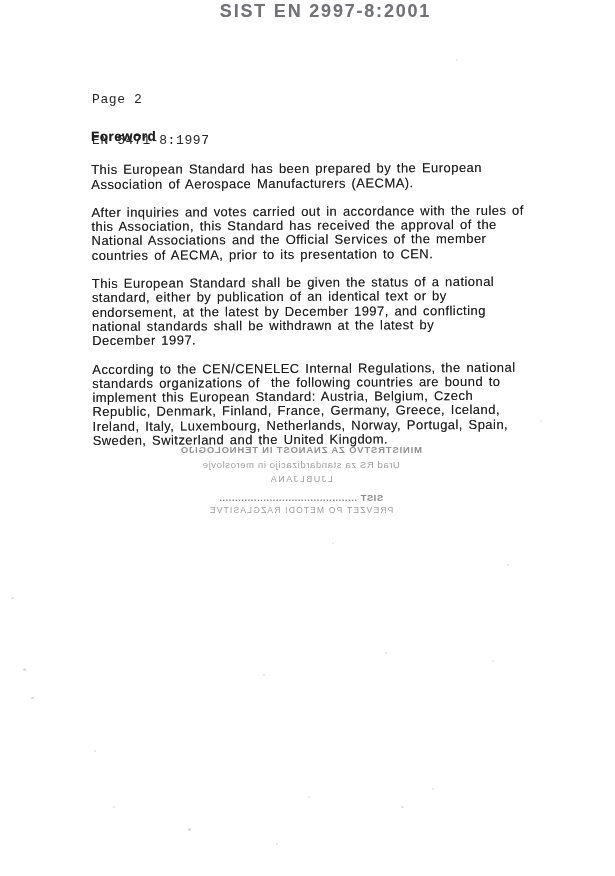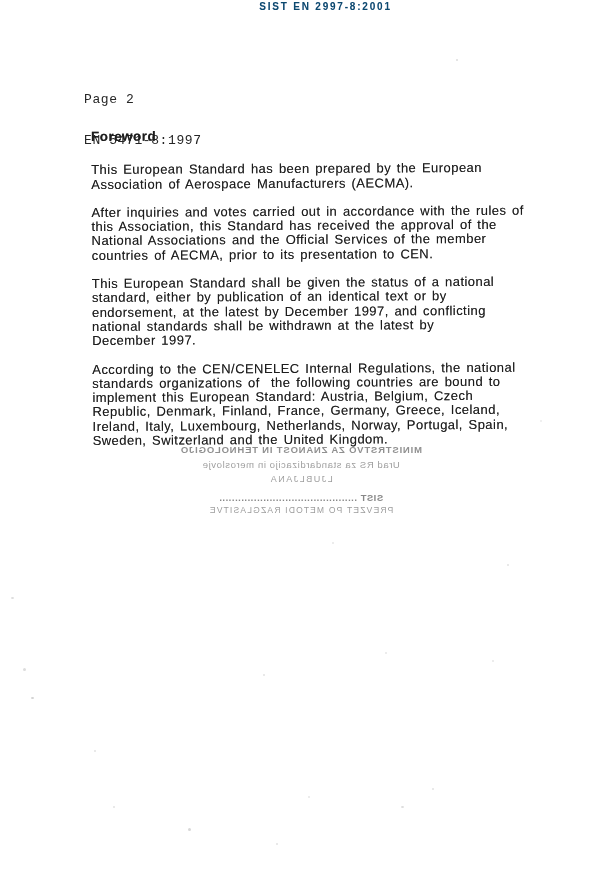"SIST EN 2997-8:2001" .watermark { color: #0c4a6e -> #737373; font-size: 10px -> 18px }
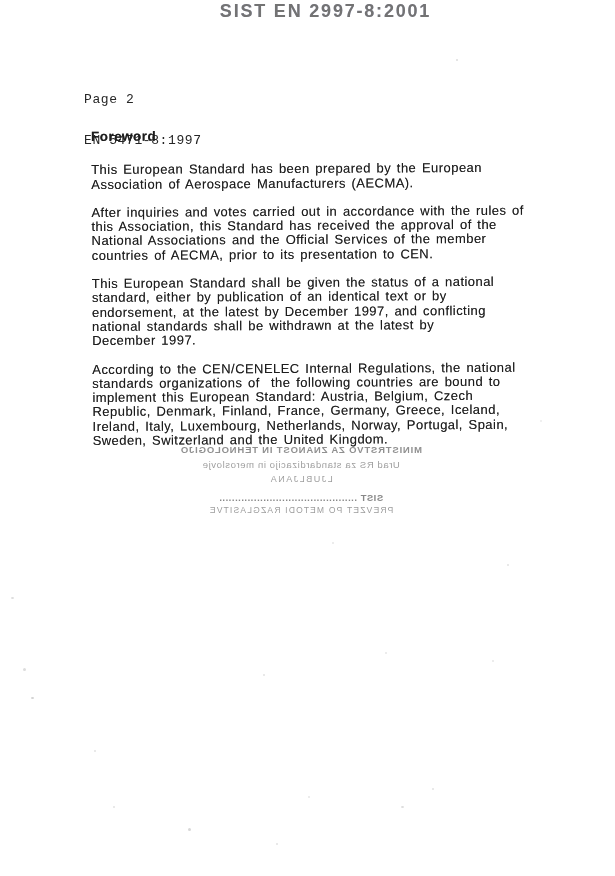"Page 2" .page-header { left: 84px -> 92px }
